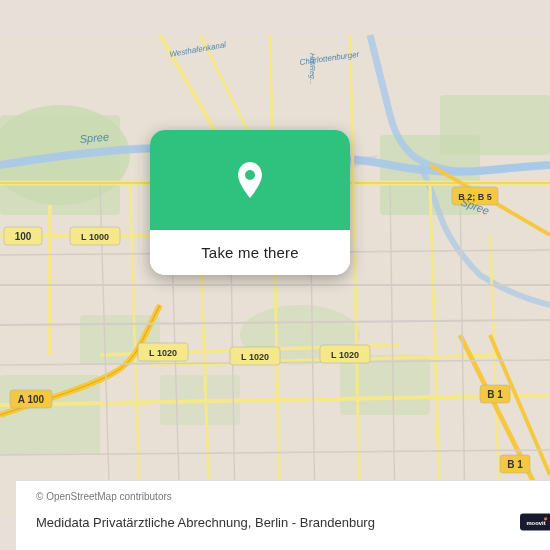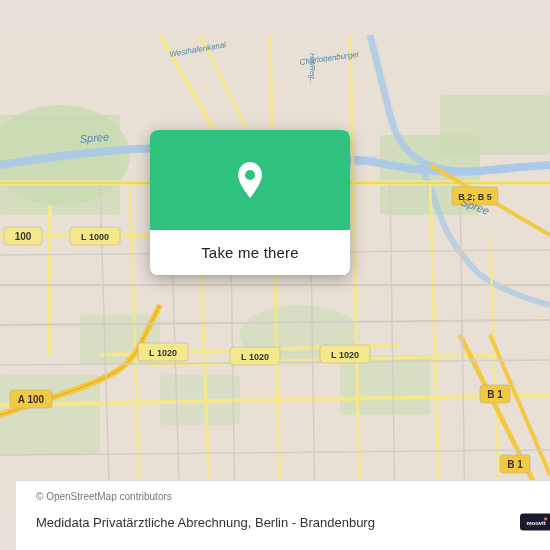"Take me there" #popup-card { border-radius: 8px -> 15px }
